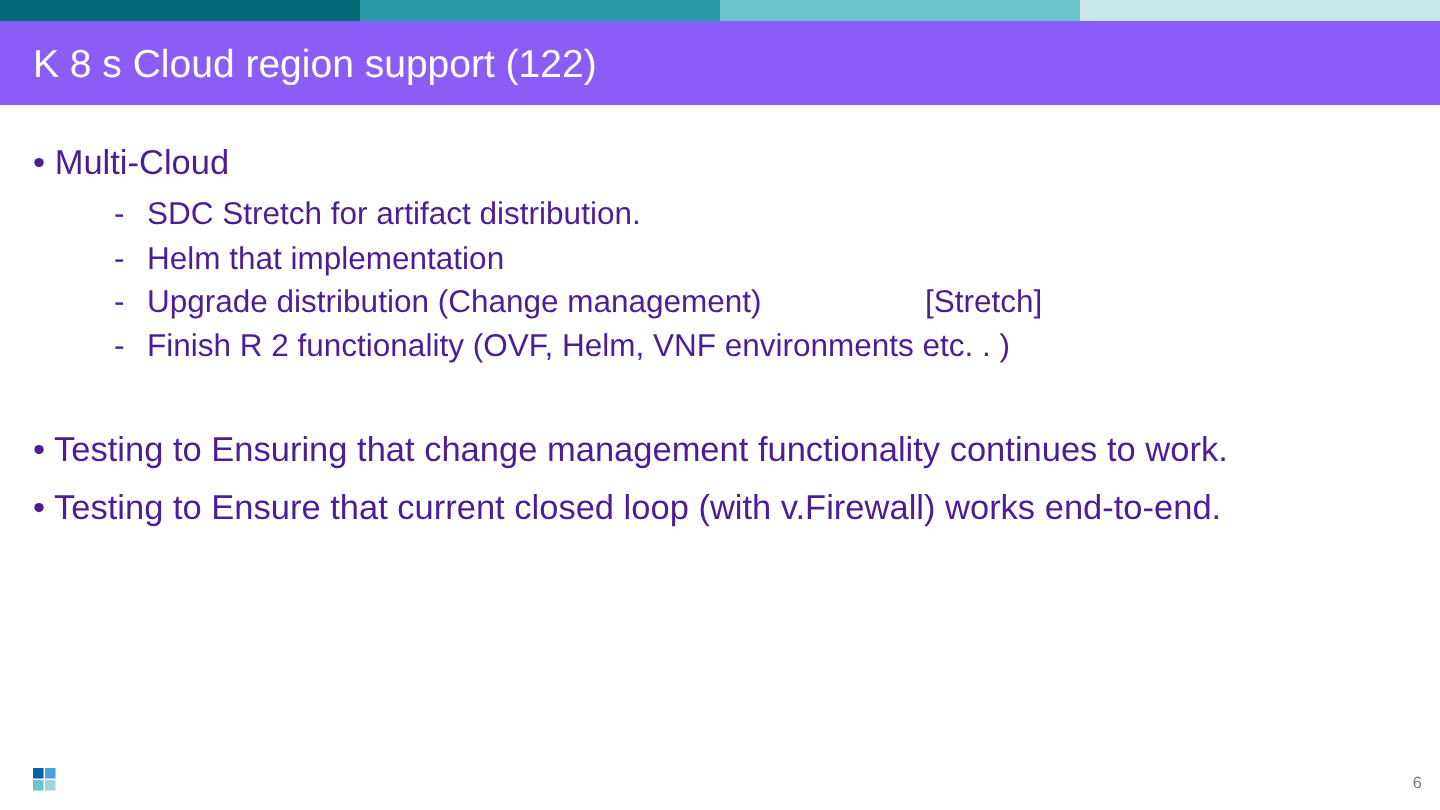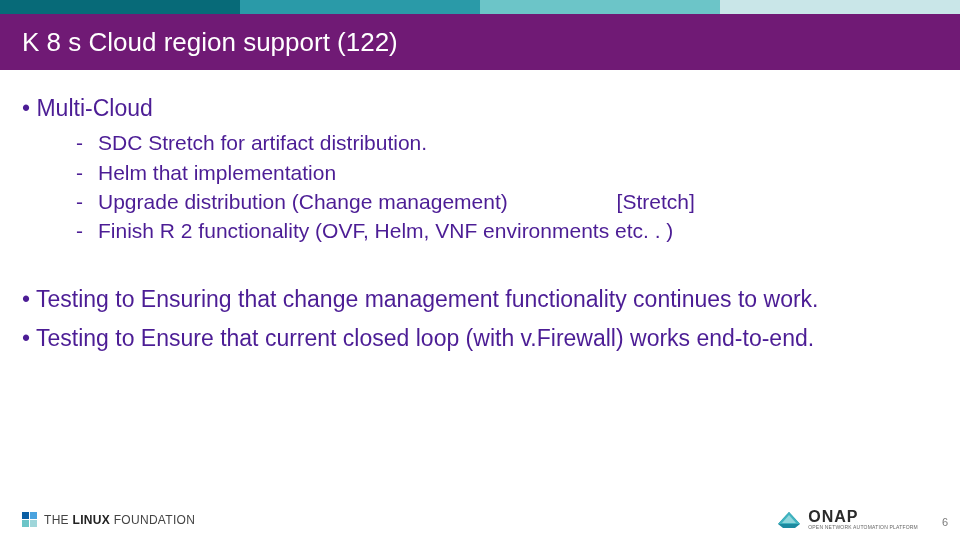"K 8 s Cloud region" .title-bar { background: #701a75 -> #8b5cf6 }
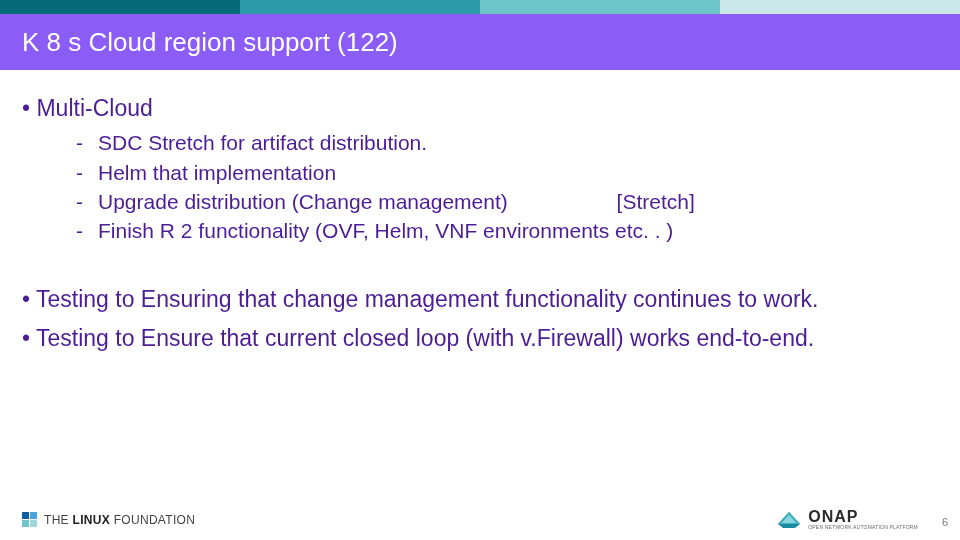"THE LINUX FOUNDATION" div.lf-text { html: <div> <span>THE</span> <span>LINUX</span> <span>FOUNDATION</span> </div> -> none }
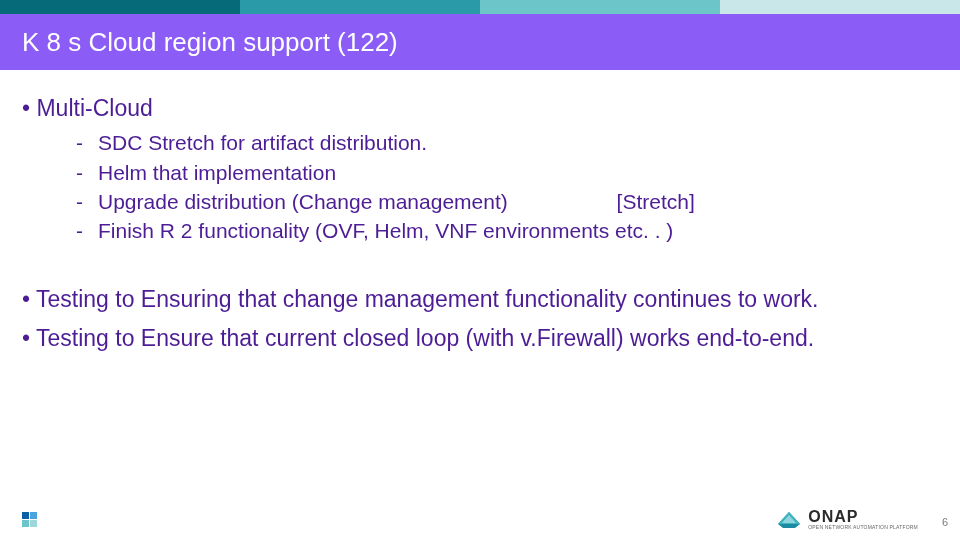"ONAP" div.onap-logo { html: <div> <div> <svg> <polygon></polygon> <polygon></polygon> <polygon></polygon> </svg> </div> <div> <span>ONAP</span> <span>OPEN NETWORK AUTOMATION PLATFORM</span> </div> </div> -> none }
